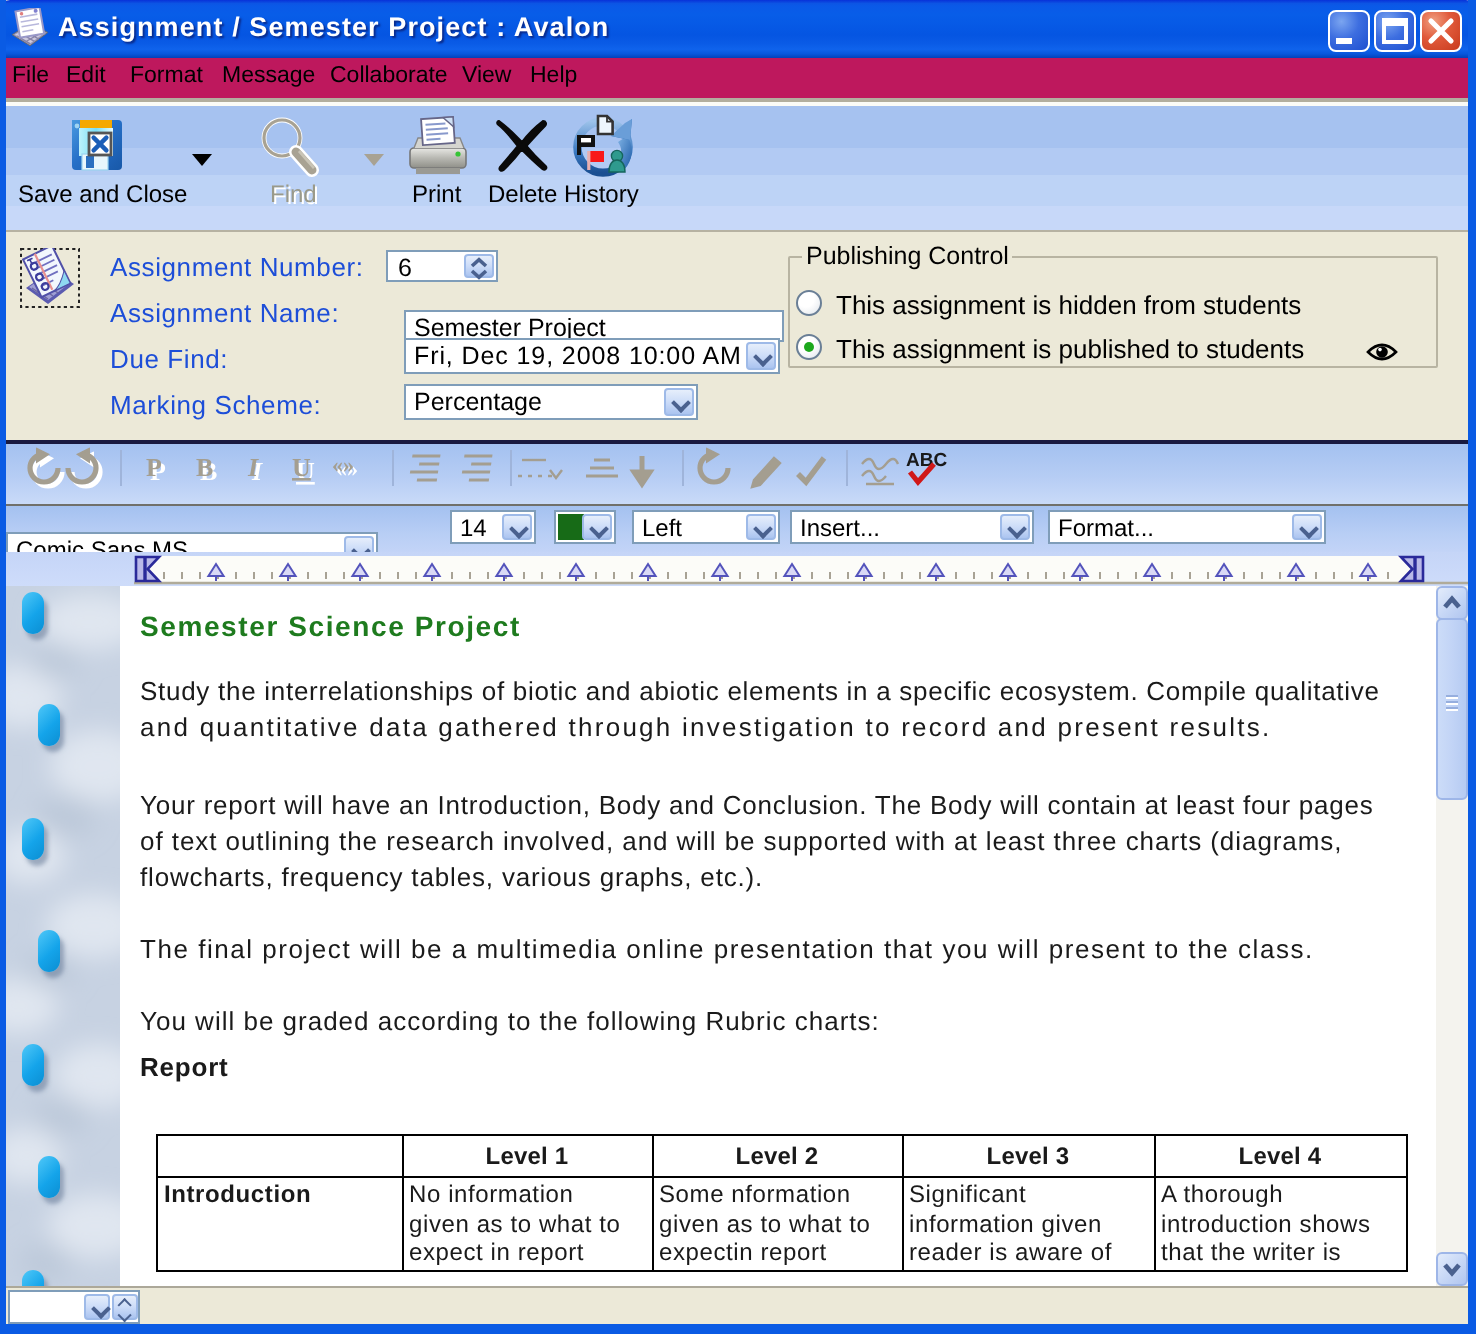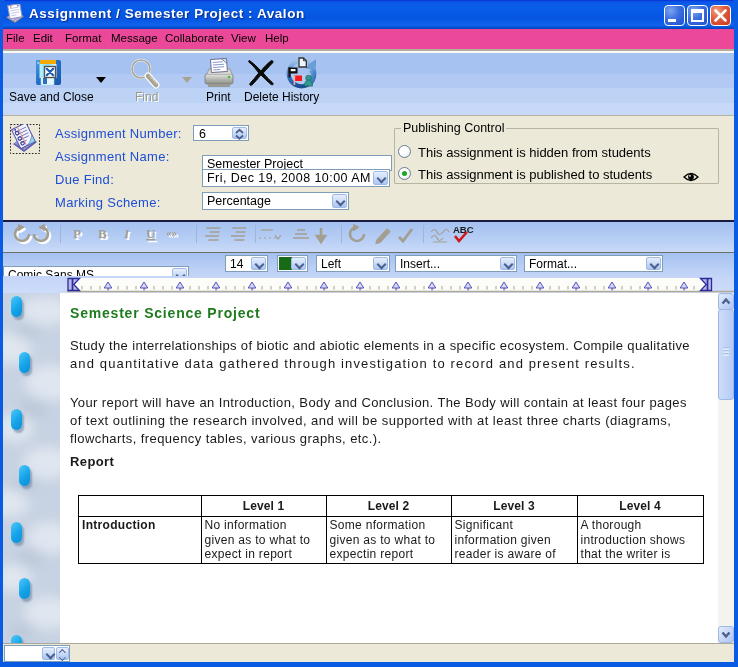"File" #menubar { background: #ec4899 -> #be185d }
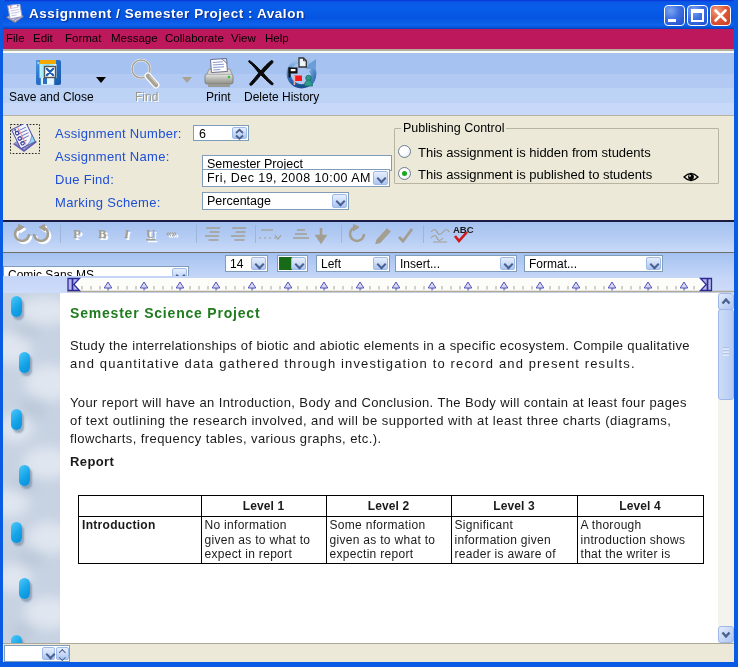"The final project will be" div { html: none -> <div>The final project will be a multimedia online presentation that you will present to the class.</div> }
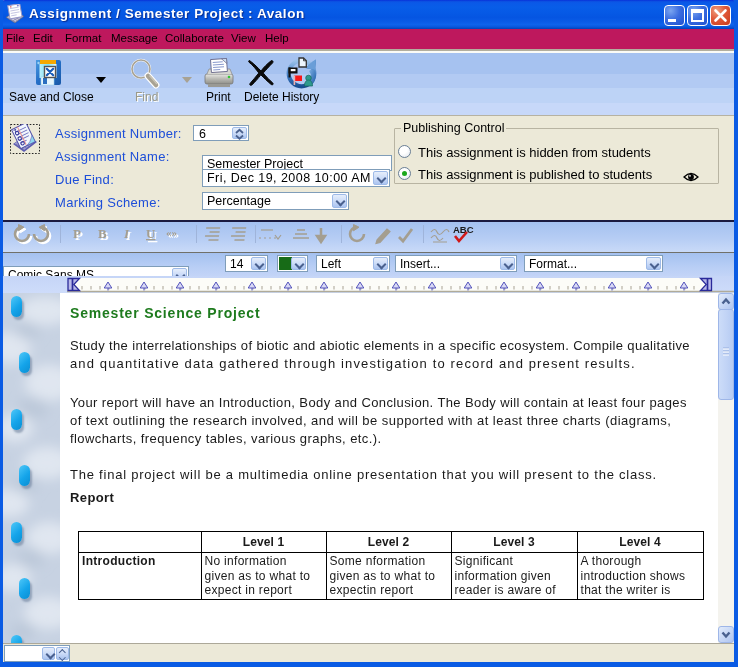"You will be graded according" div { html: none -> <div>You will be graded according to the following Rubric charts:</div> }
